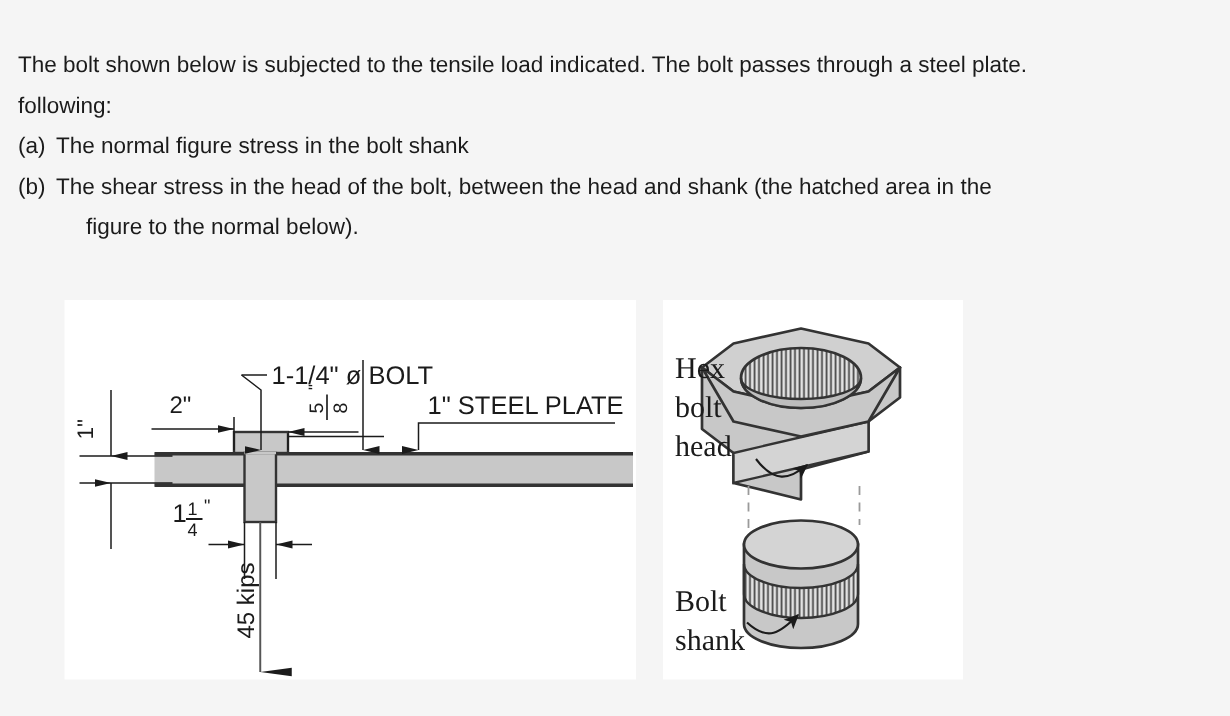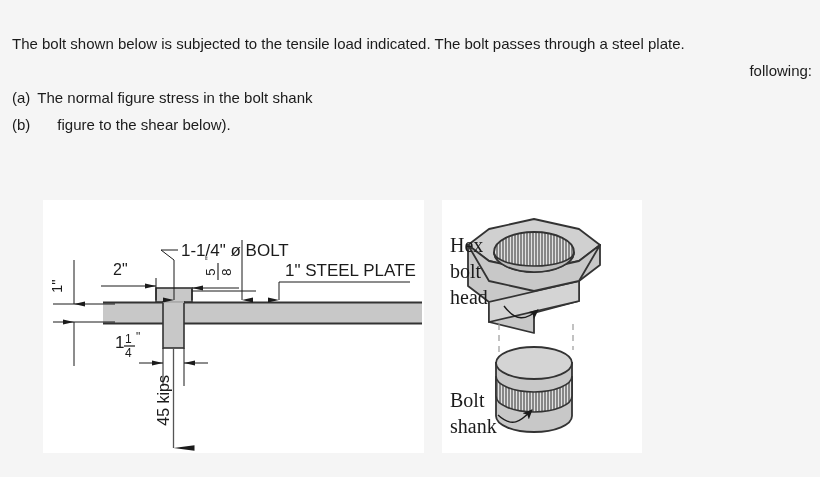"following:" .p-line.last { text-align: right -> left }
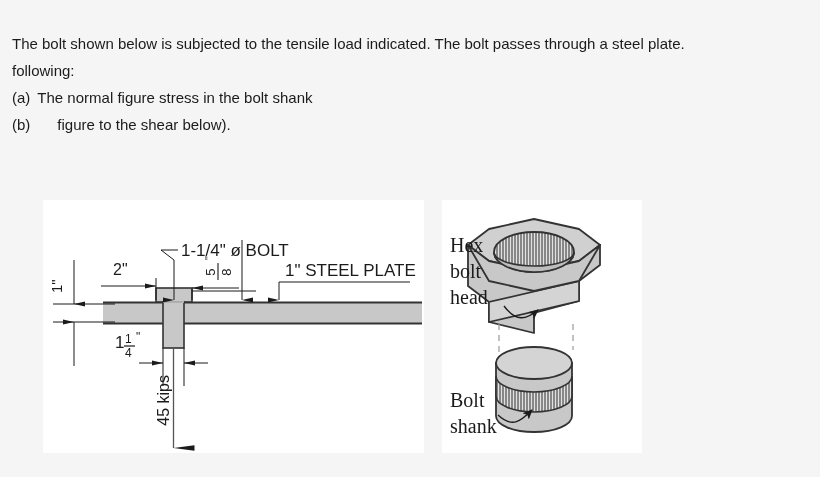"The shear stress in the" div.wrap1 { html: none -> <div>The shear stress in the head of the bolt, between the head and shank (the hatched area in the</div> }
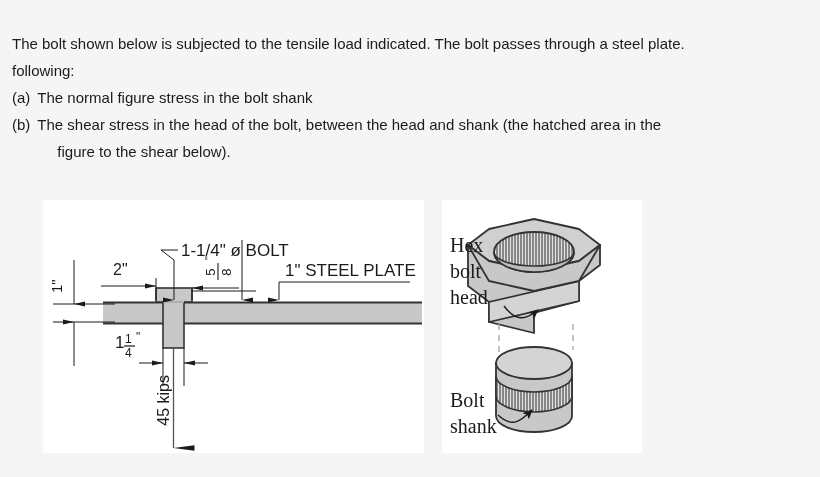"figure to the shear below)." div.li-indent { text: shear -> normal }
